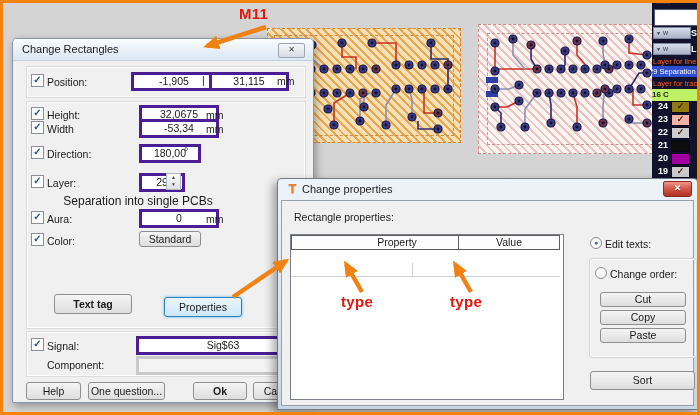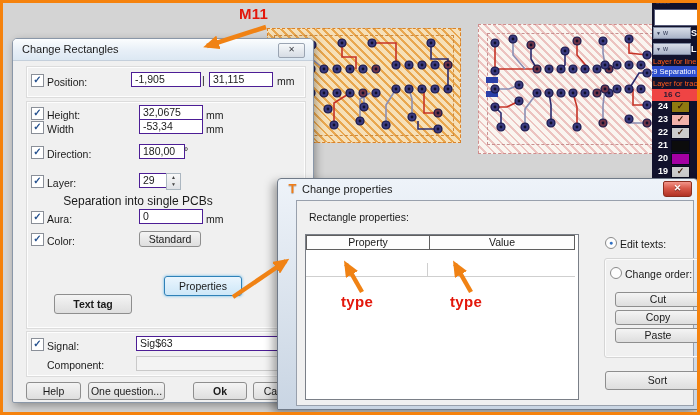"-1,905" .field { border: 1px solid #4c1d95 -> 3px solid #4c1d95; padding: 0 3px -> 0 9px; text-align: none -> center }
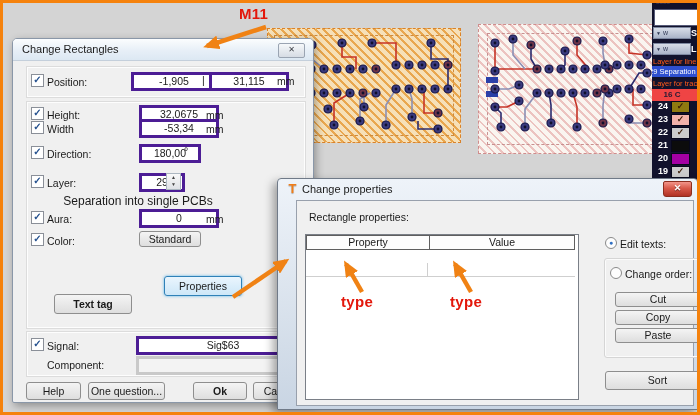"16 C" .lp-copper { background: #ef4444 -> #bef264; text-align: center -> left }
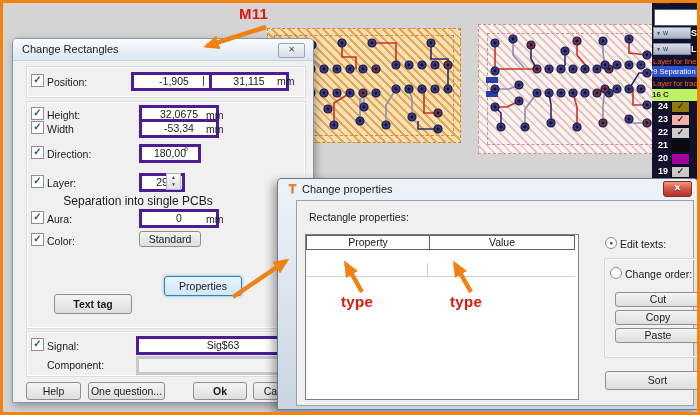"Rectangle properties:" .dlg-props .content { margin-left: 15px -> none }
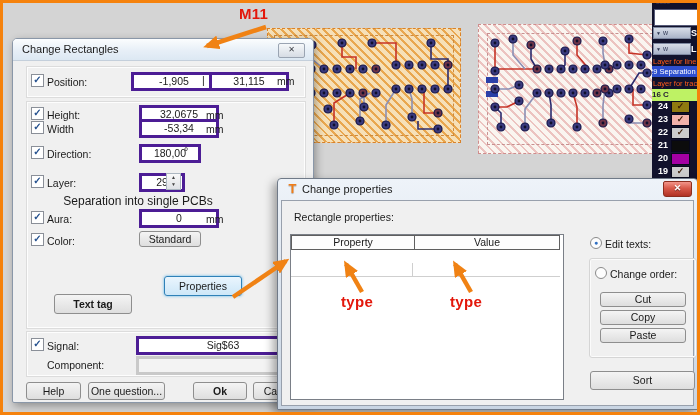"Property" .pt-head { padding-left: none -> 44px }
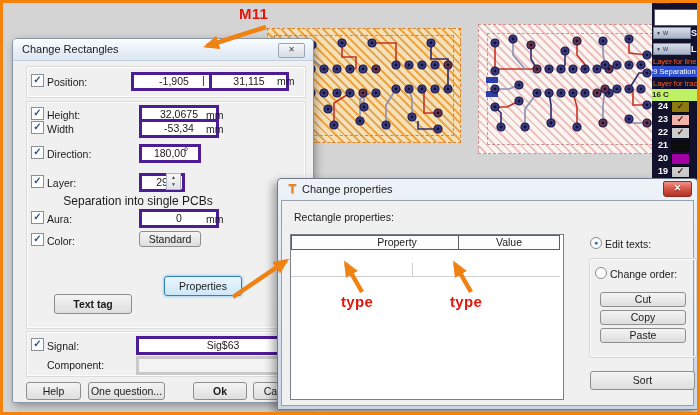"Properties" span.btn { top: 237px -> 258px }
